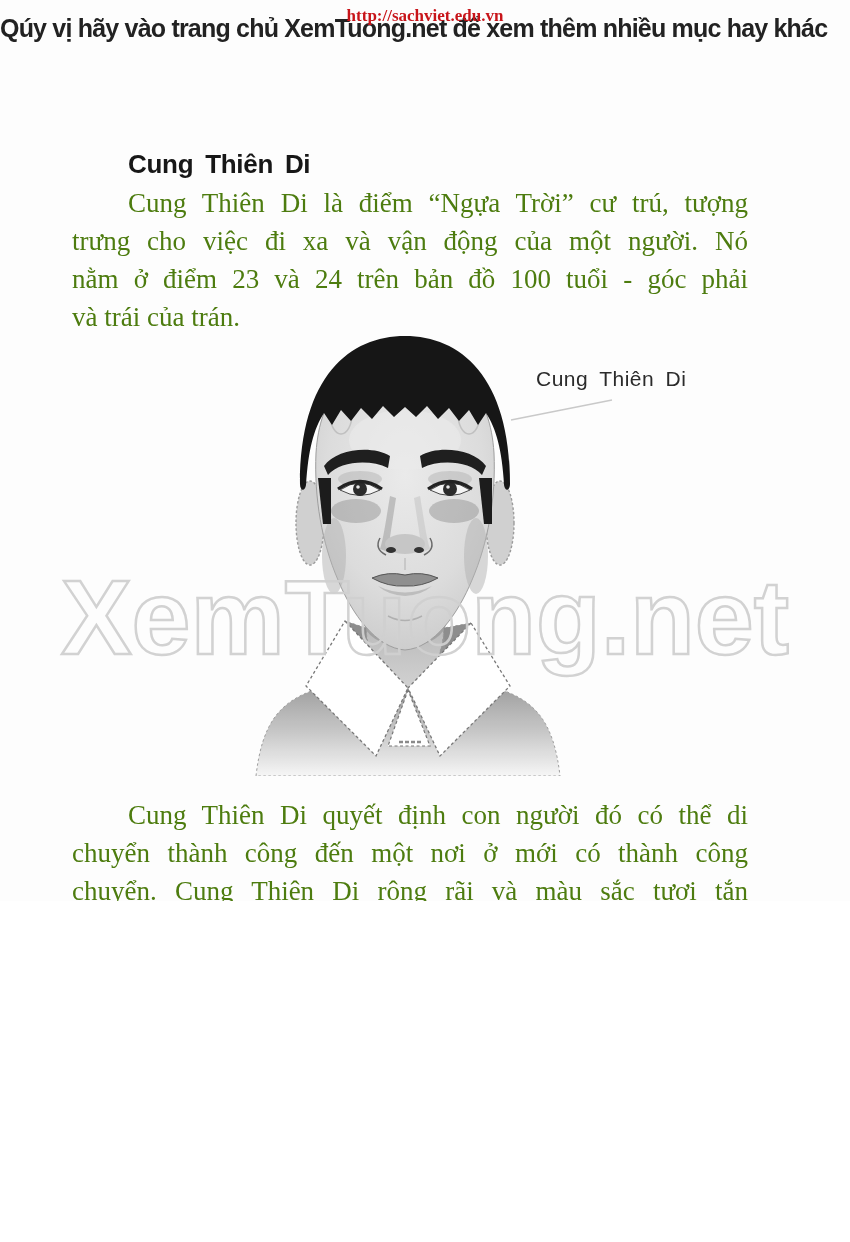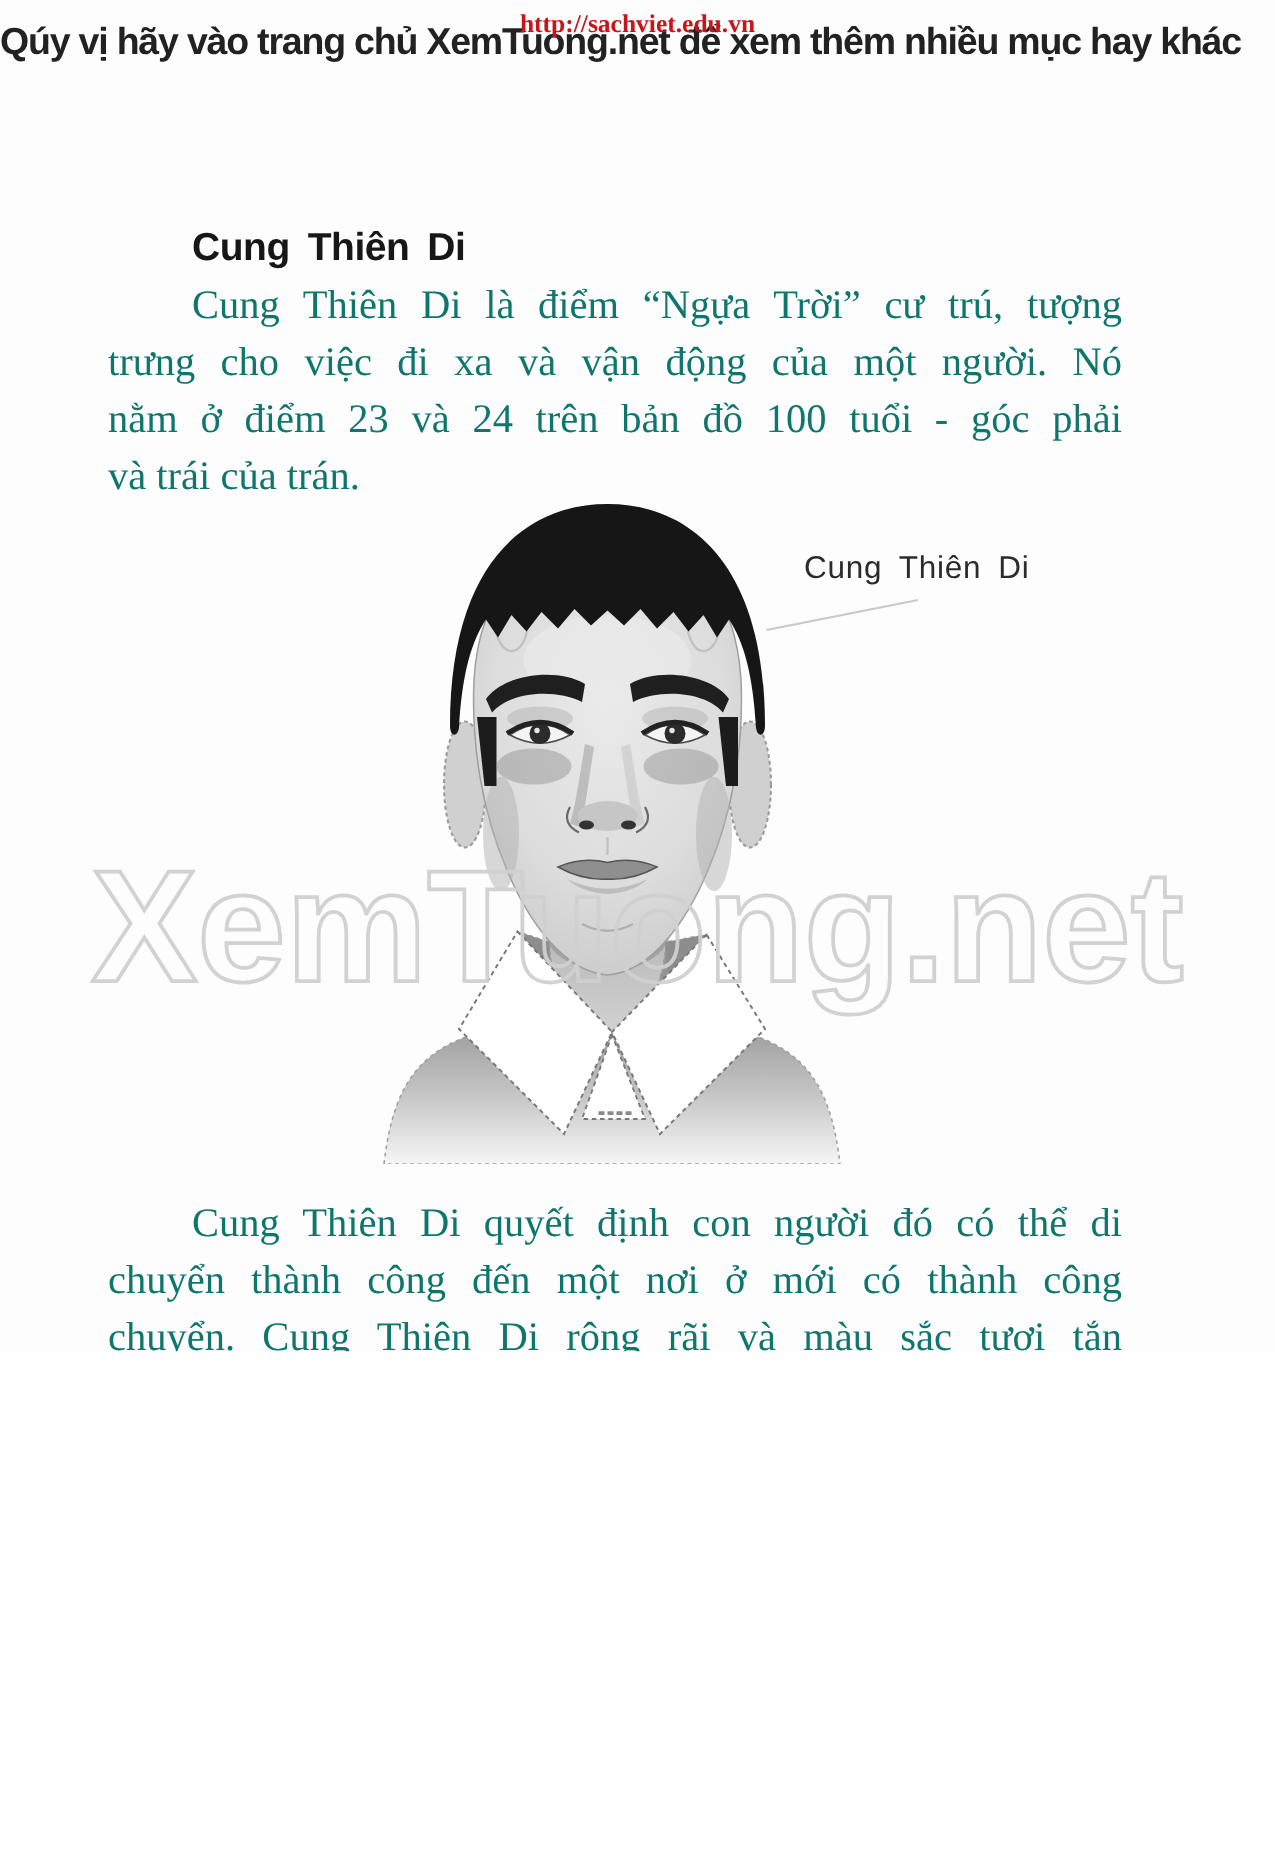"Cung Thiên Di là điểm" .para { color: #0f766e -> #4d7c0f }
